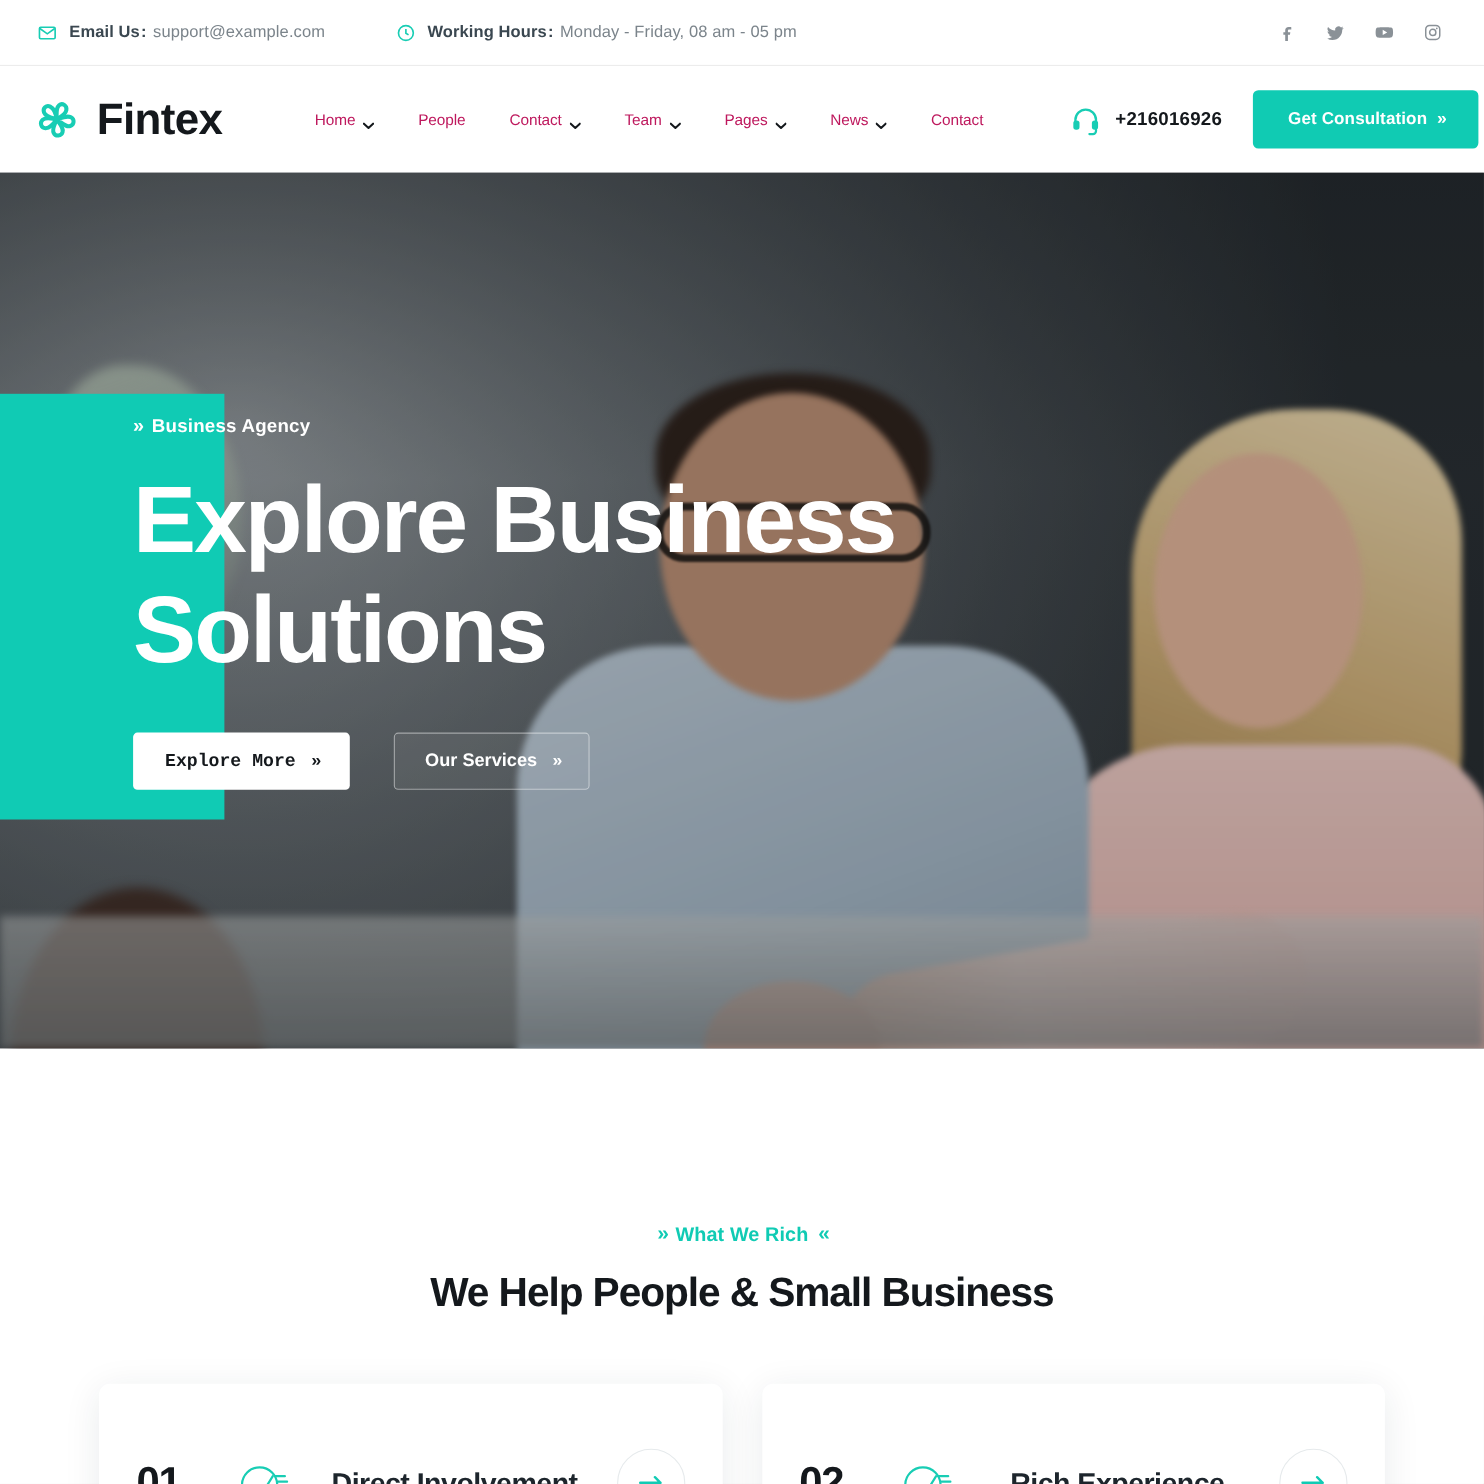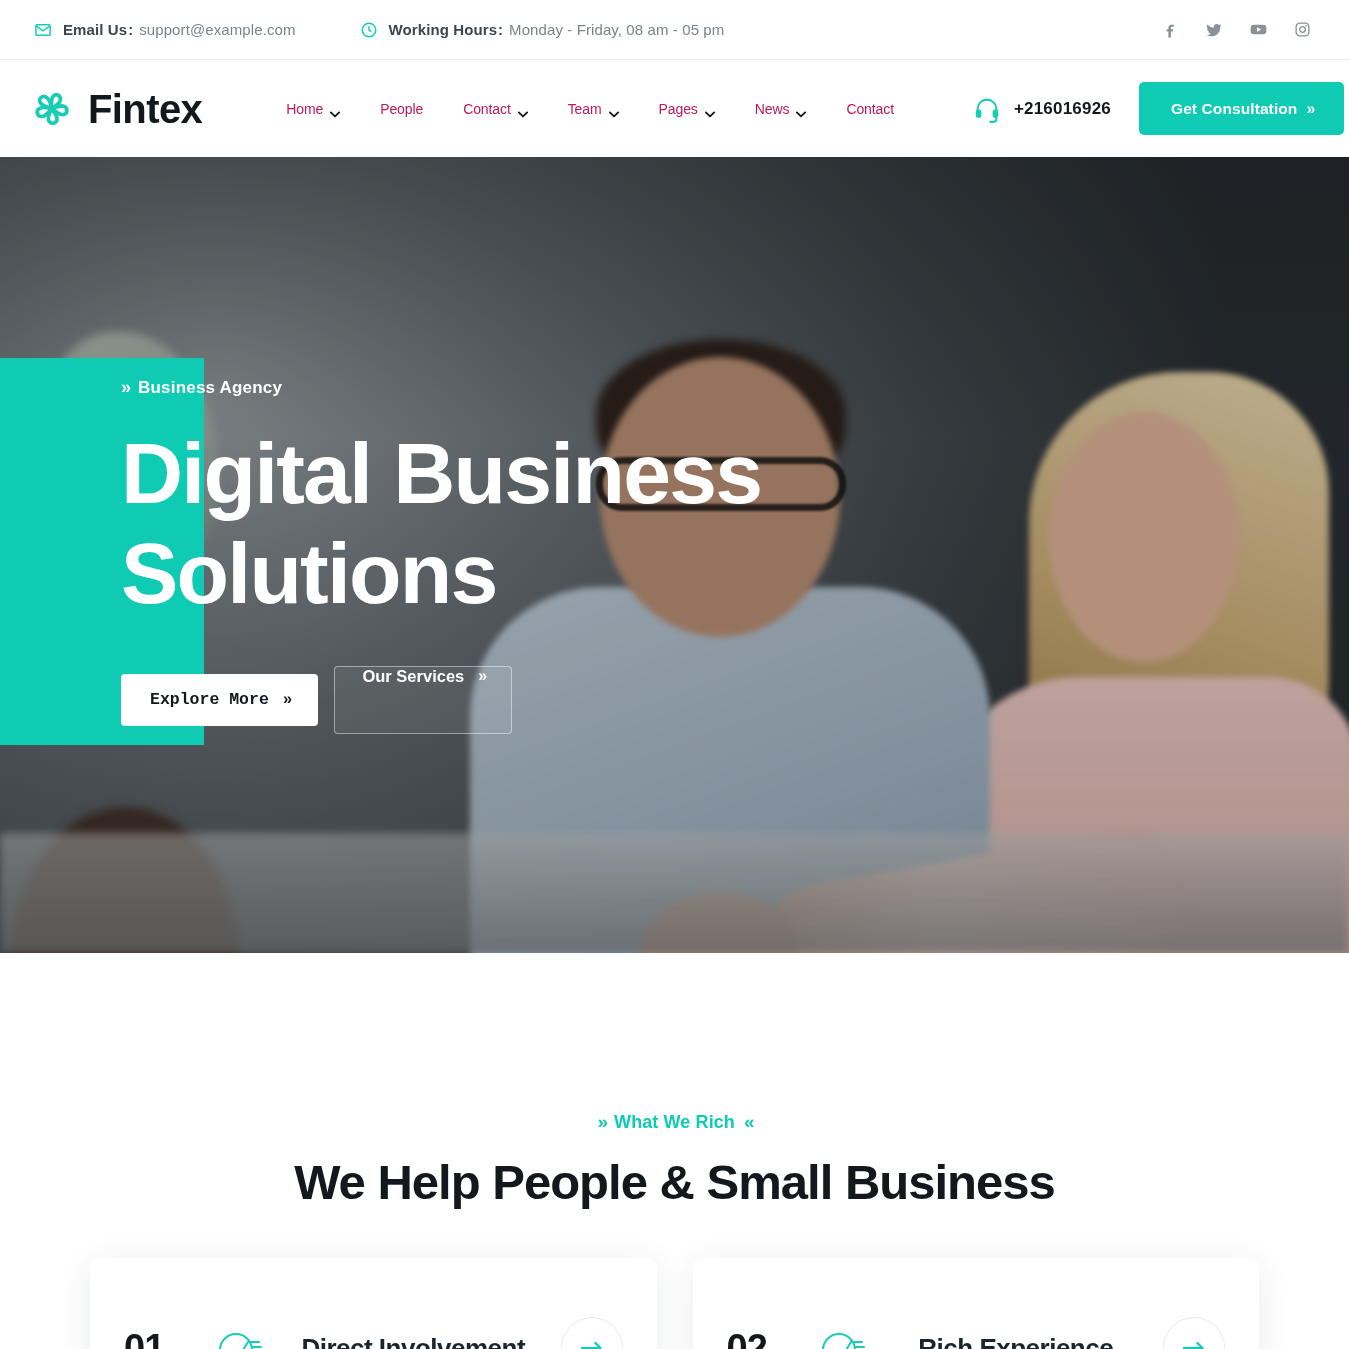"Digital Business" span { text: Digital -> Explore }
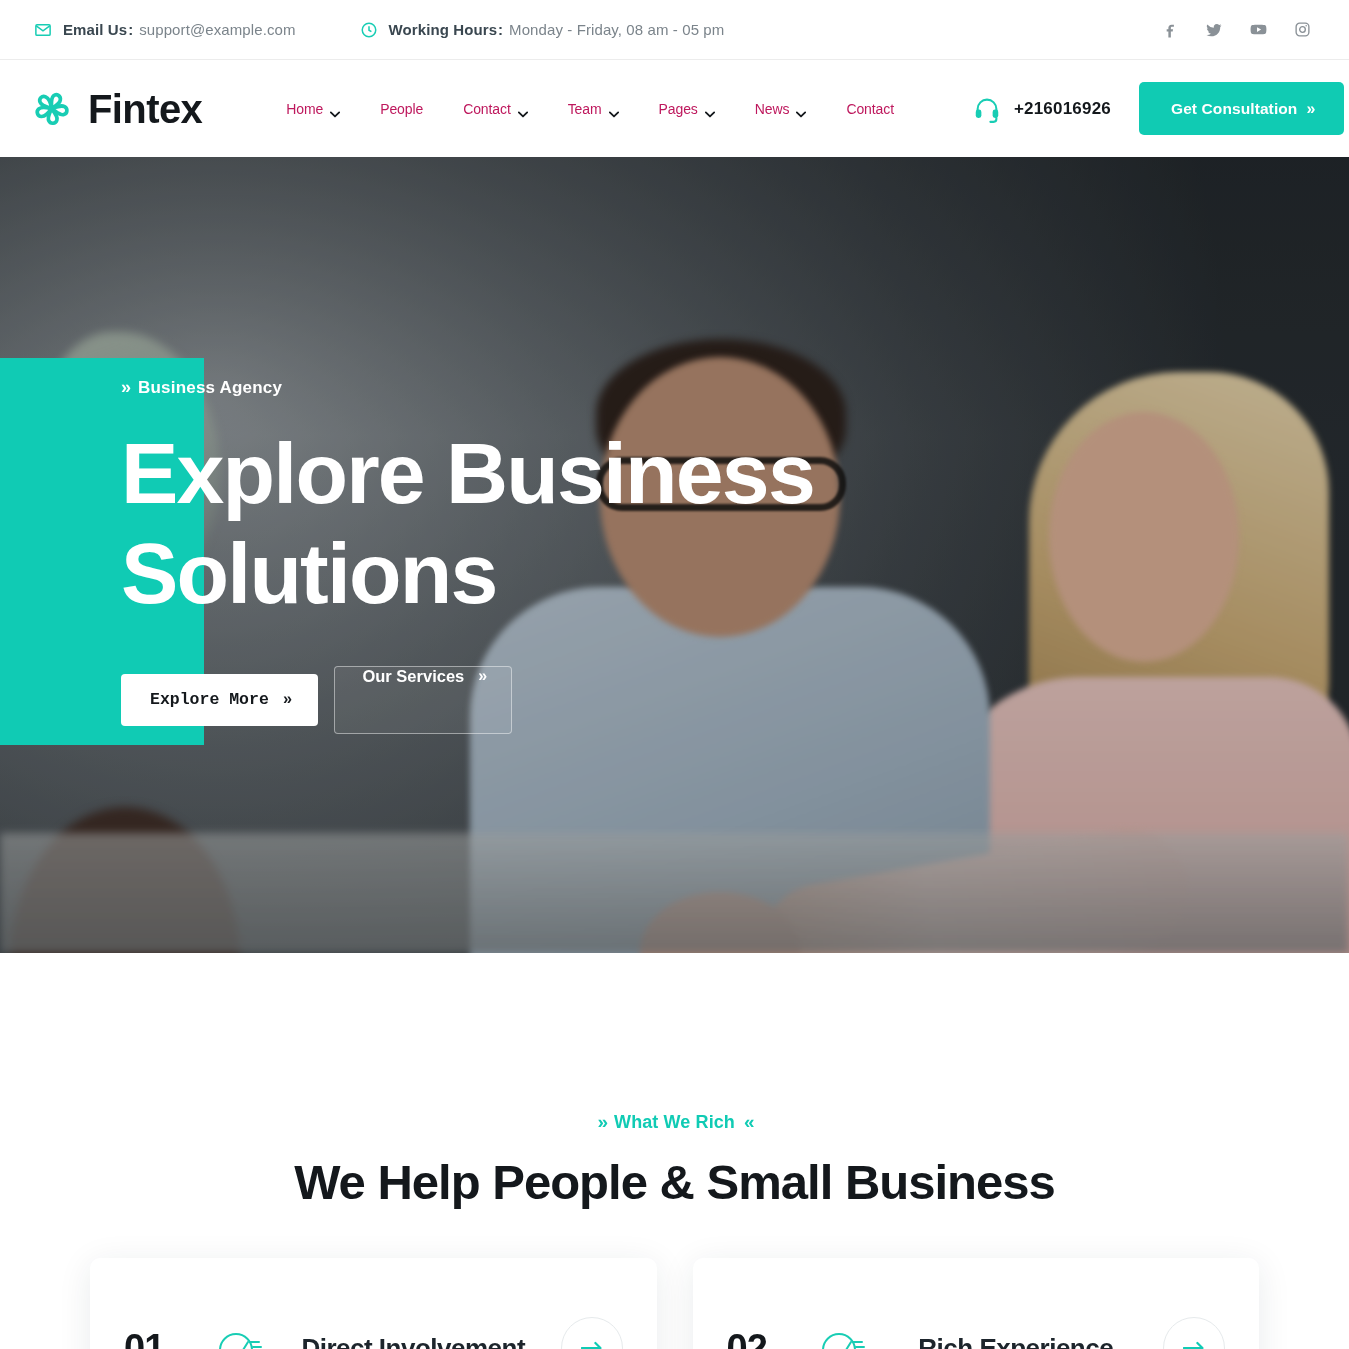"Our Services" .btn-ghost { align-items: none -> center; height: 68px -> 52px; margin-left: none -> 24px }
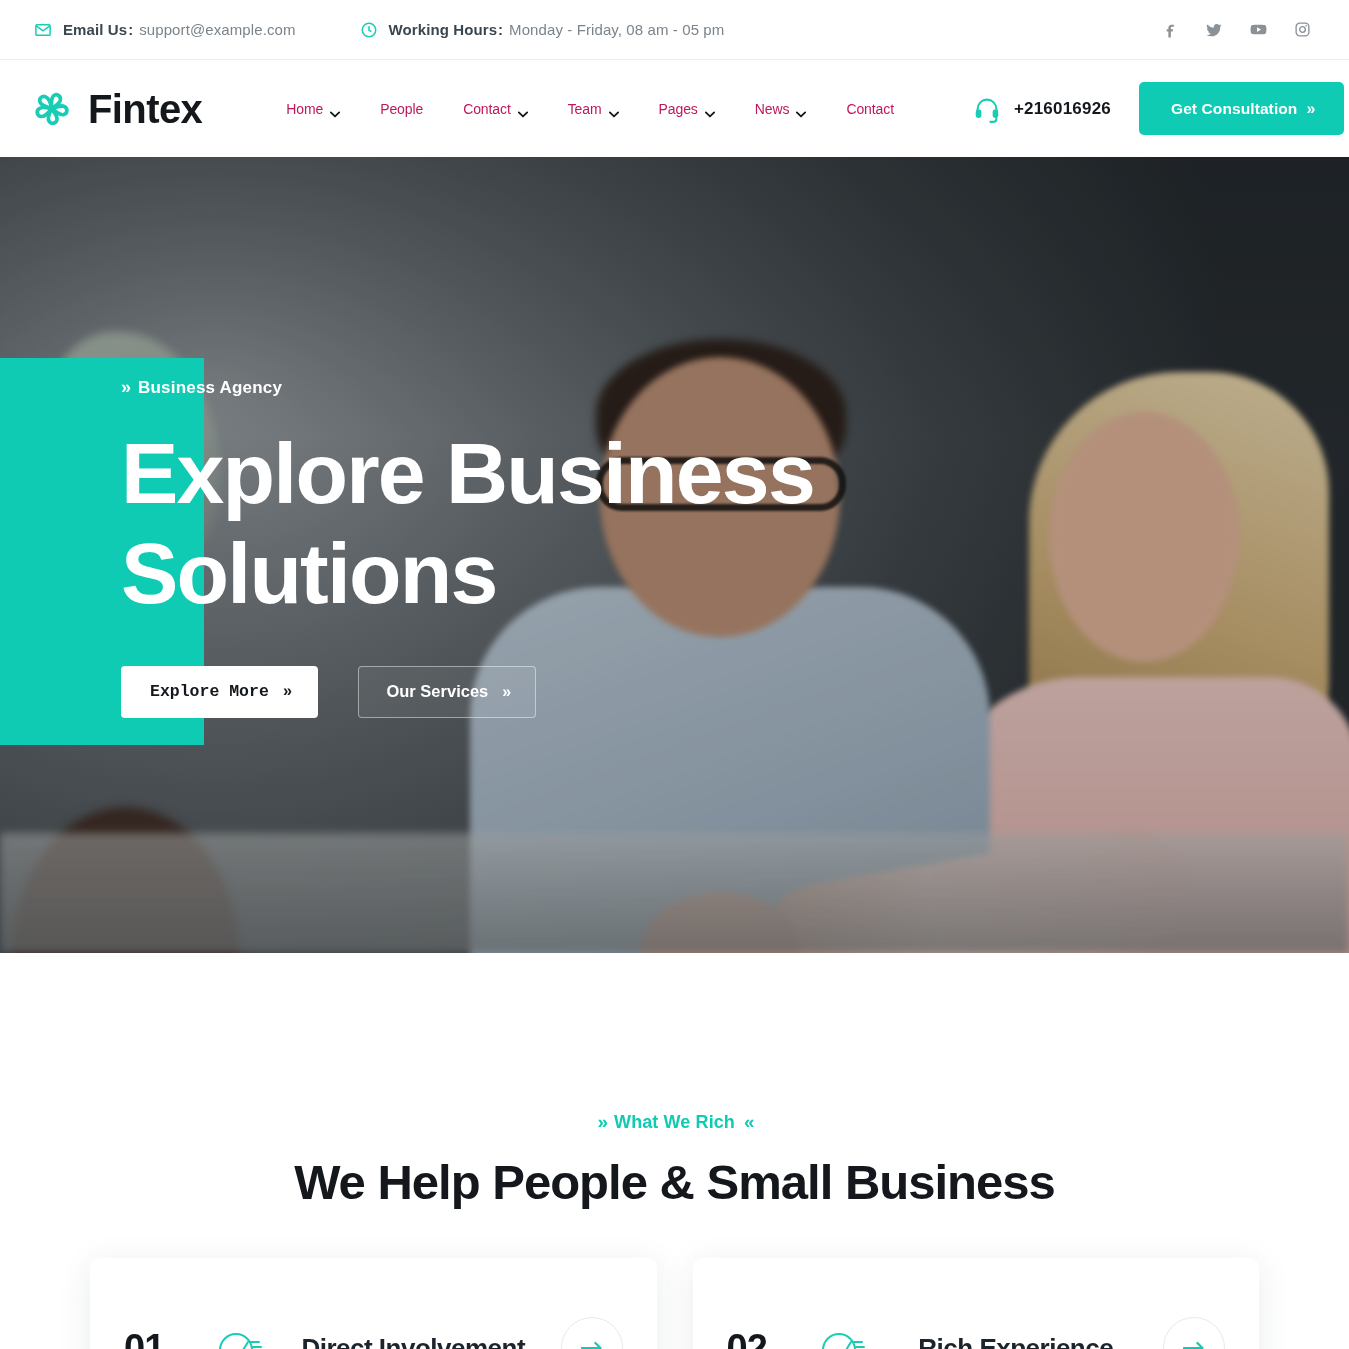"We Help People & Small" .offer-title { font-size: 49px -> 37px }
